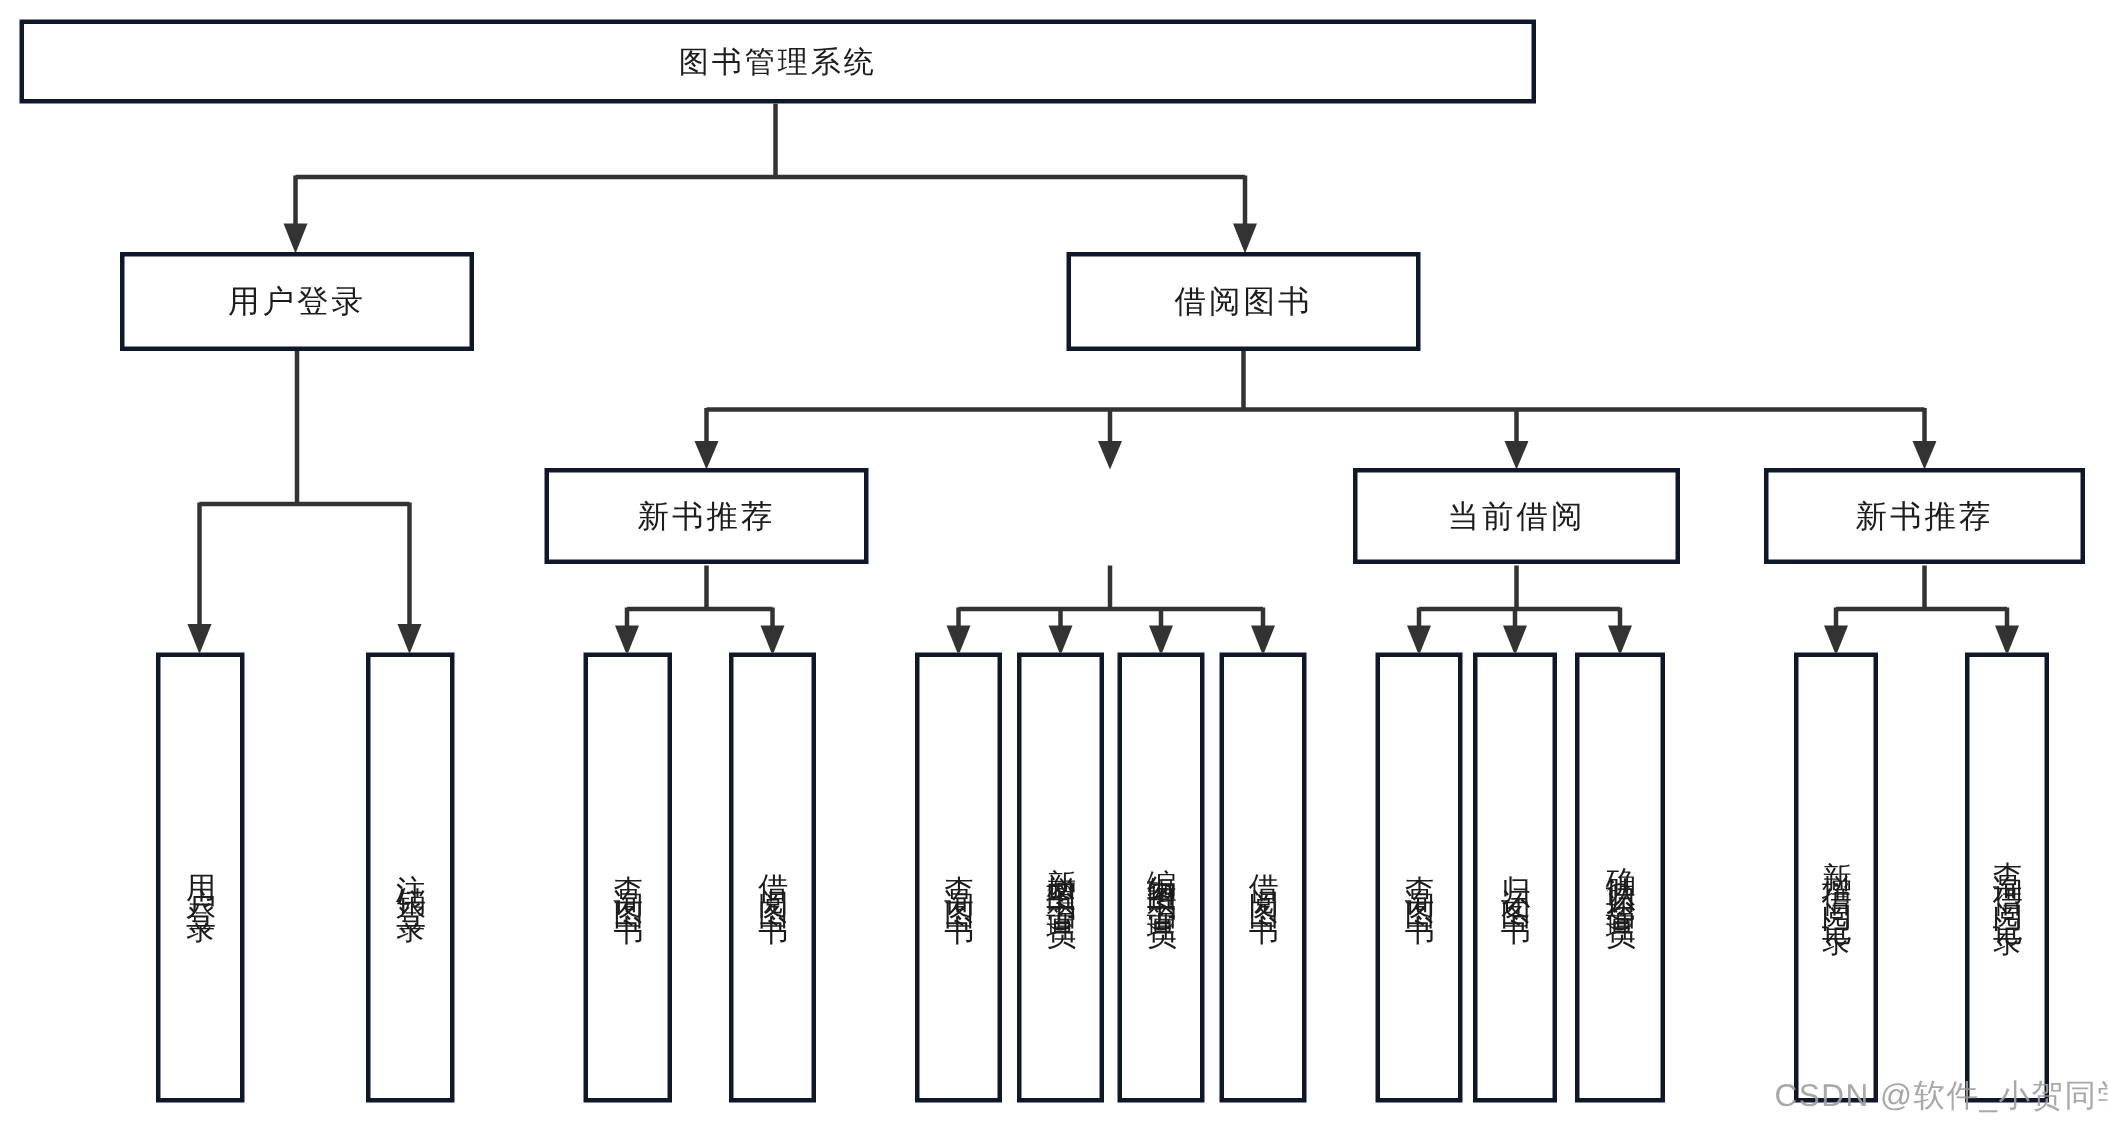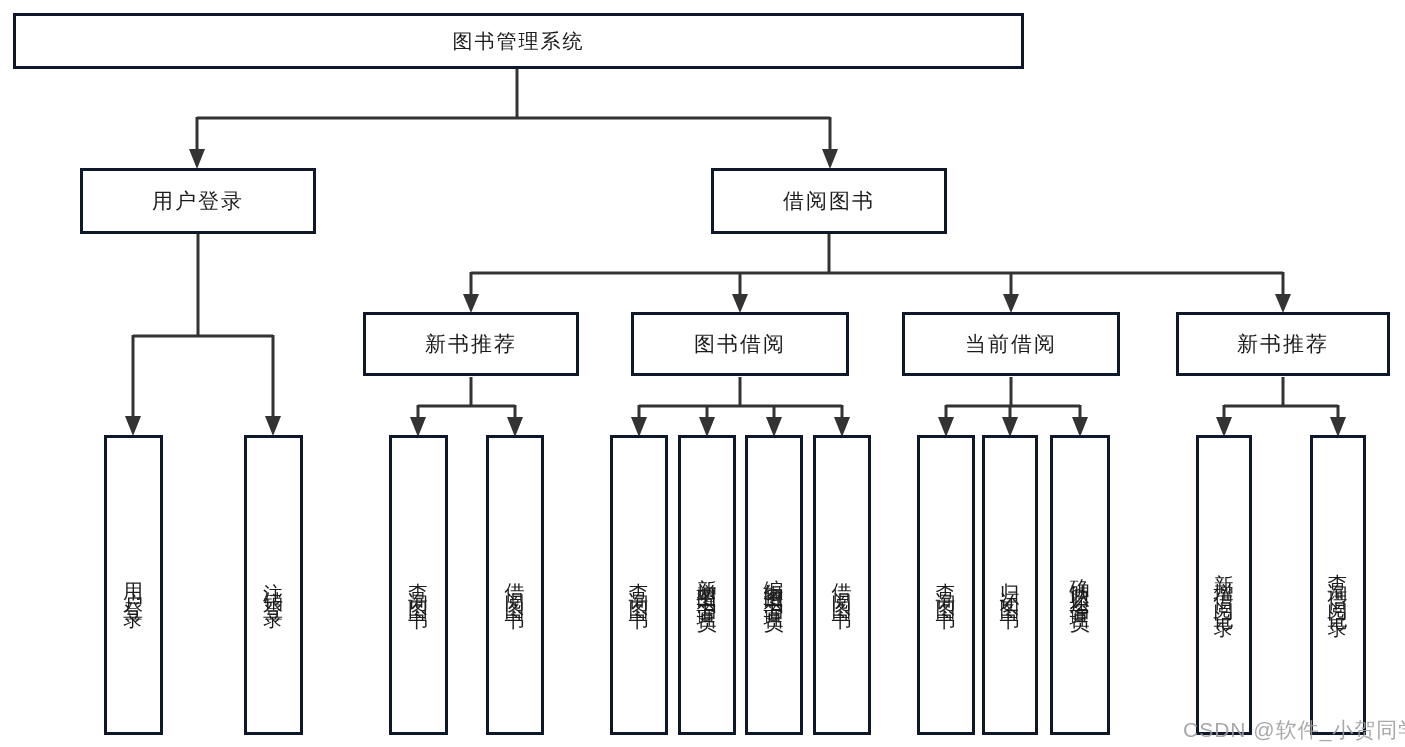"图书借阅" div.box { html: <div> <span>图书借阅</span> </div> -> none }
